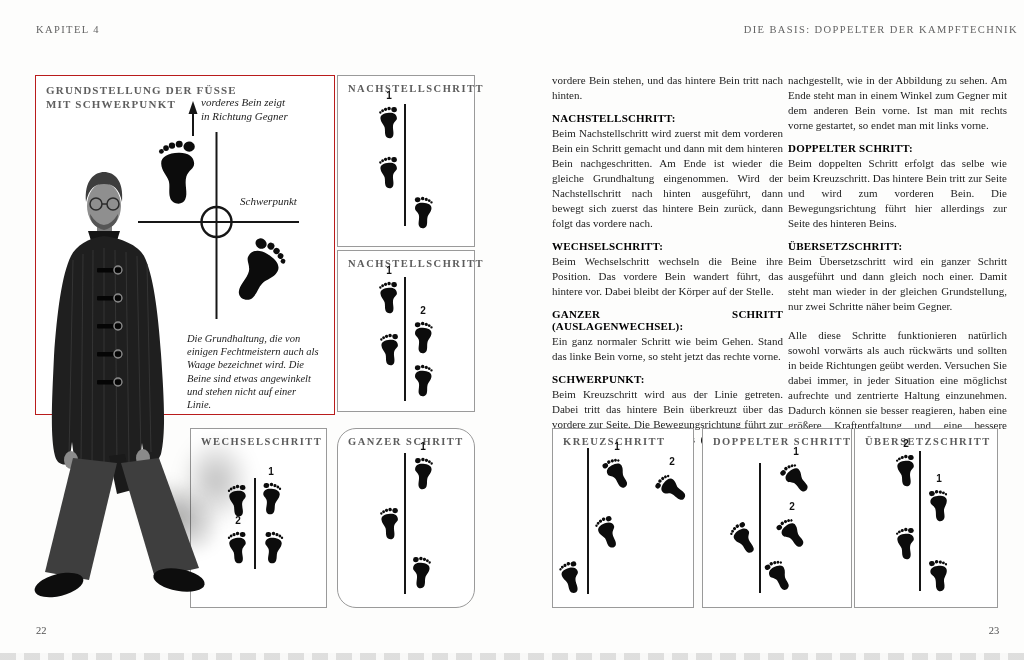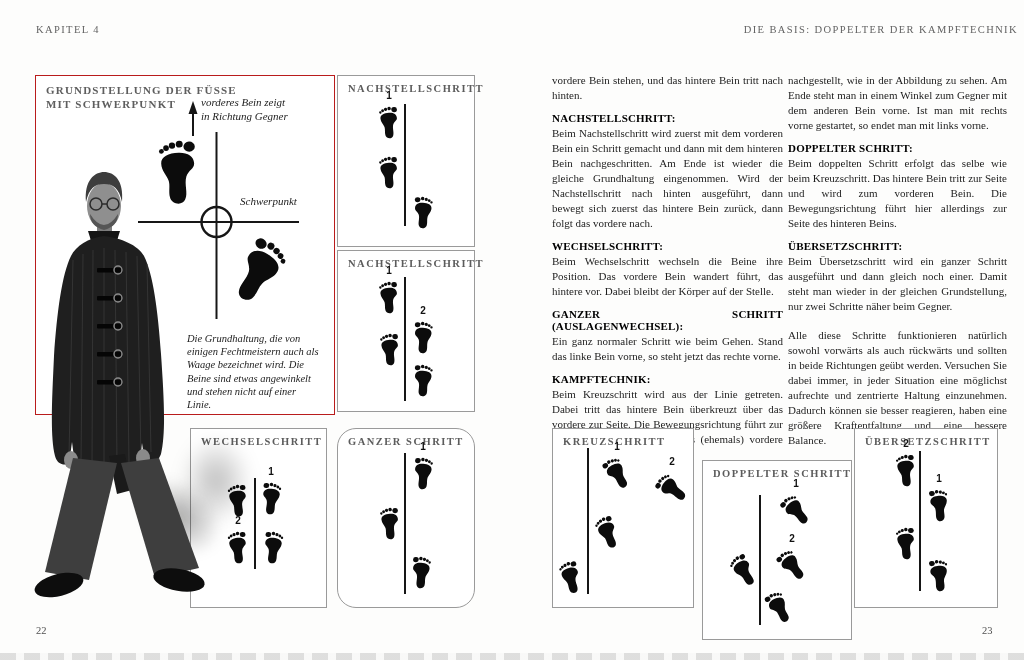"KAMPFTECHNIK:" h4 { text: KAMPFTECHNIK -> SCHWERPUNKT }
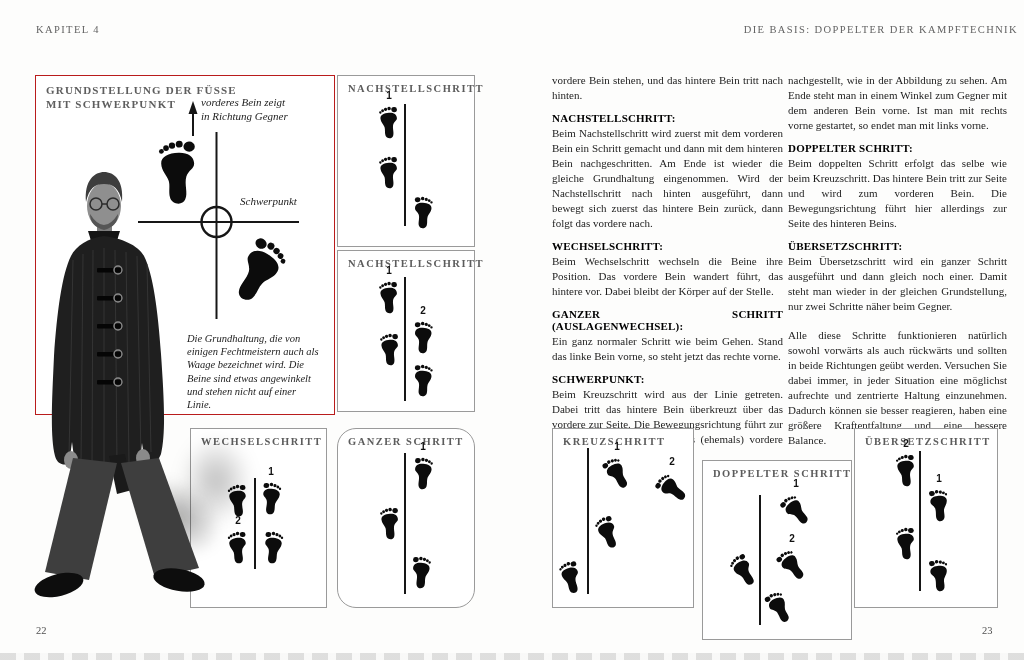"DOPPELTER SCHRITT" div.step-box { margin-top: 32px -> none }
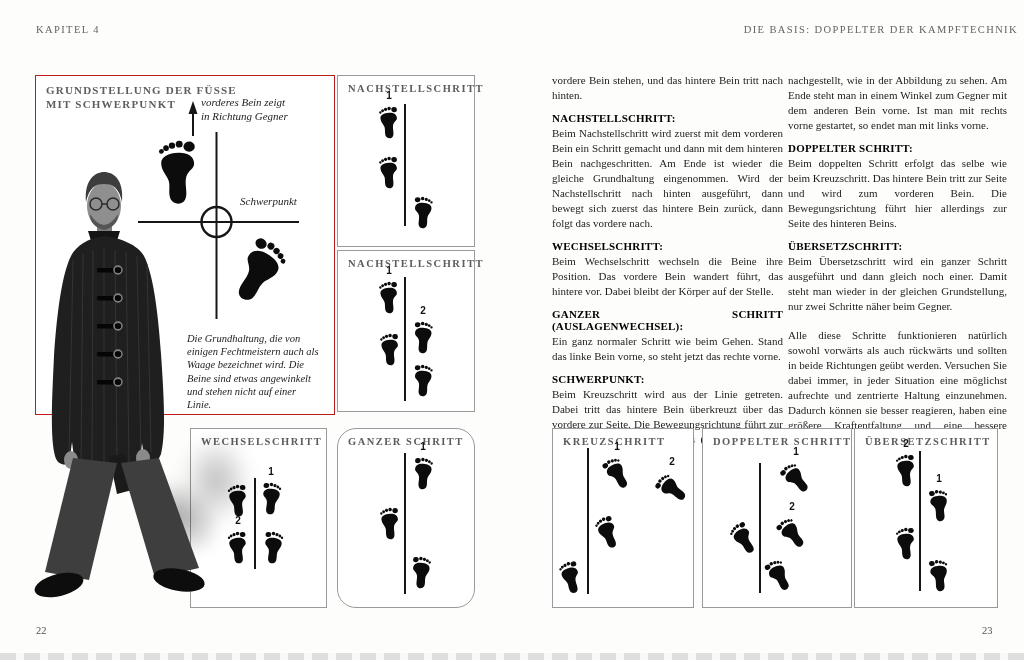"23" div.pagenum { text-align: left -> center }
